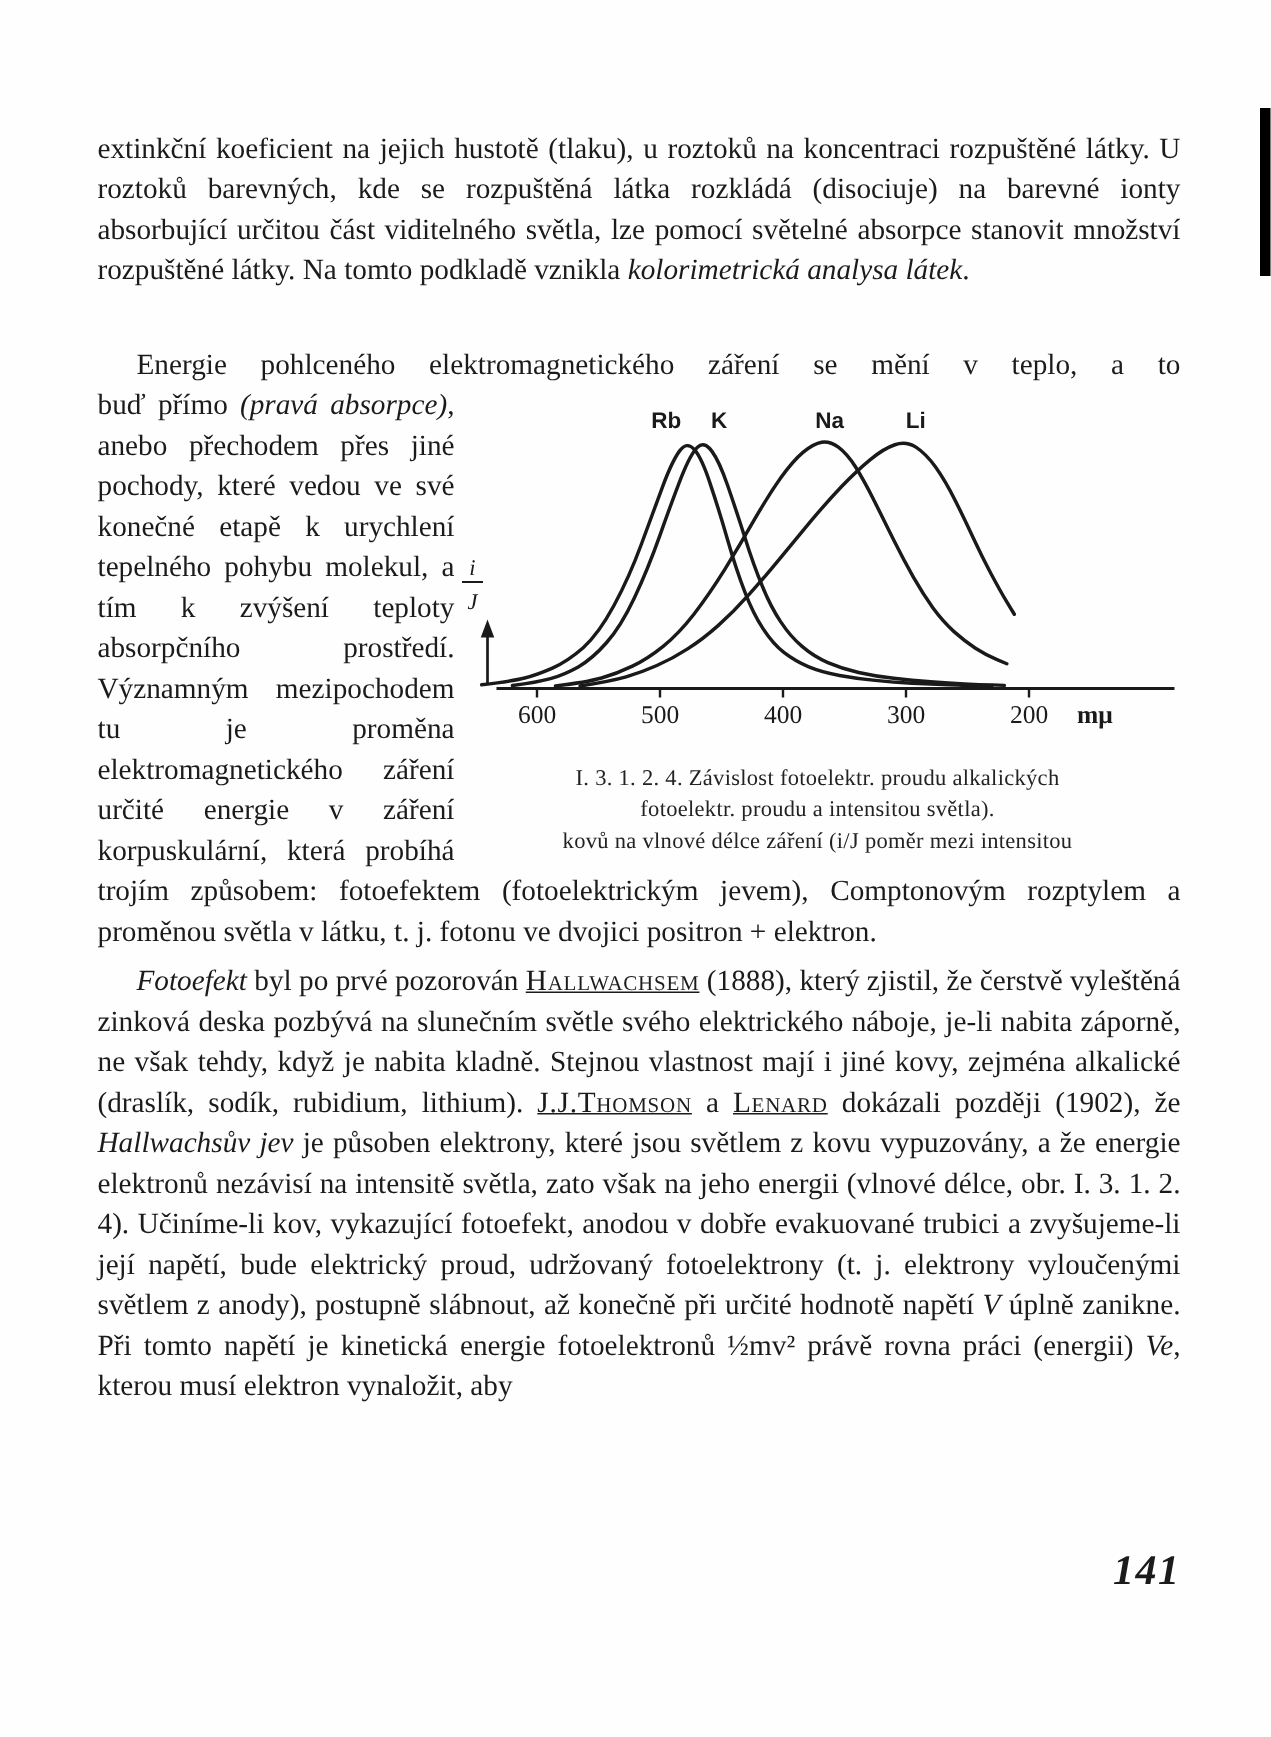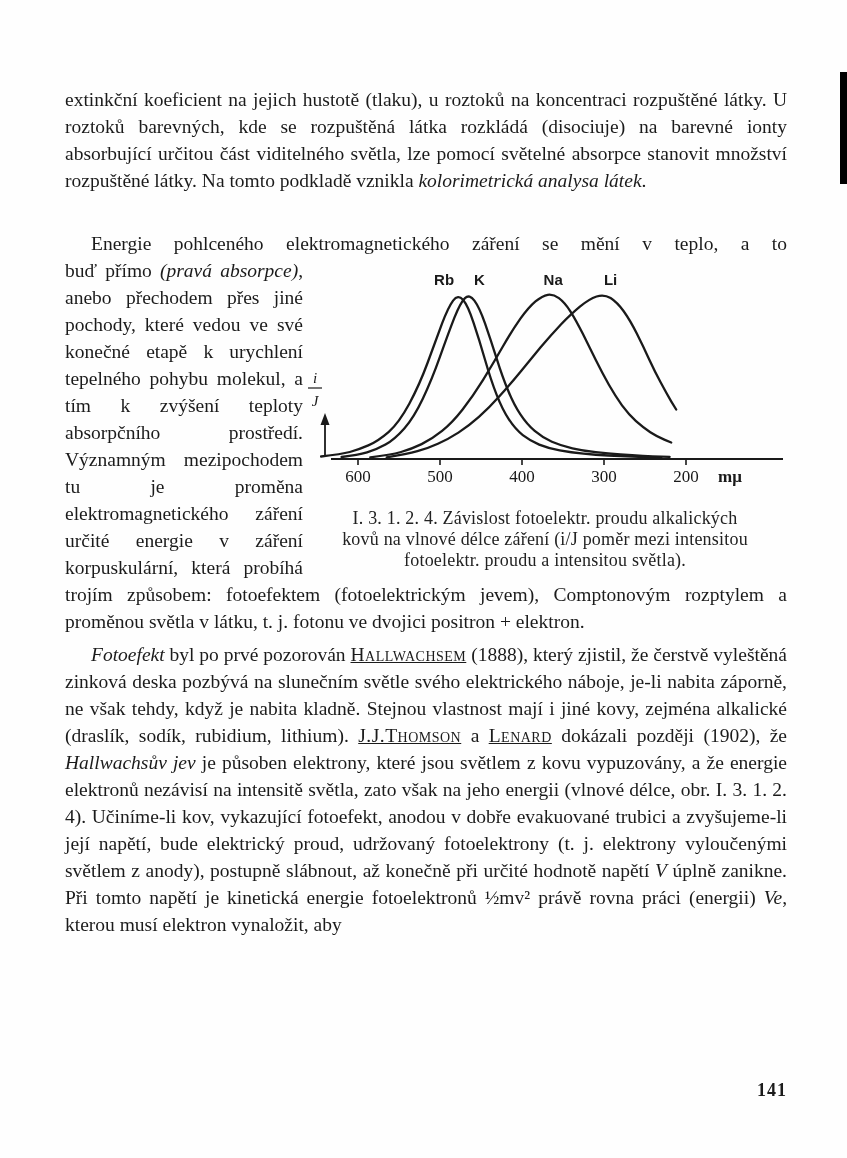"I. 3. 1. 2. 4." .caption { font-size: 18px -> 15px }
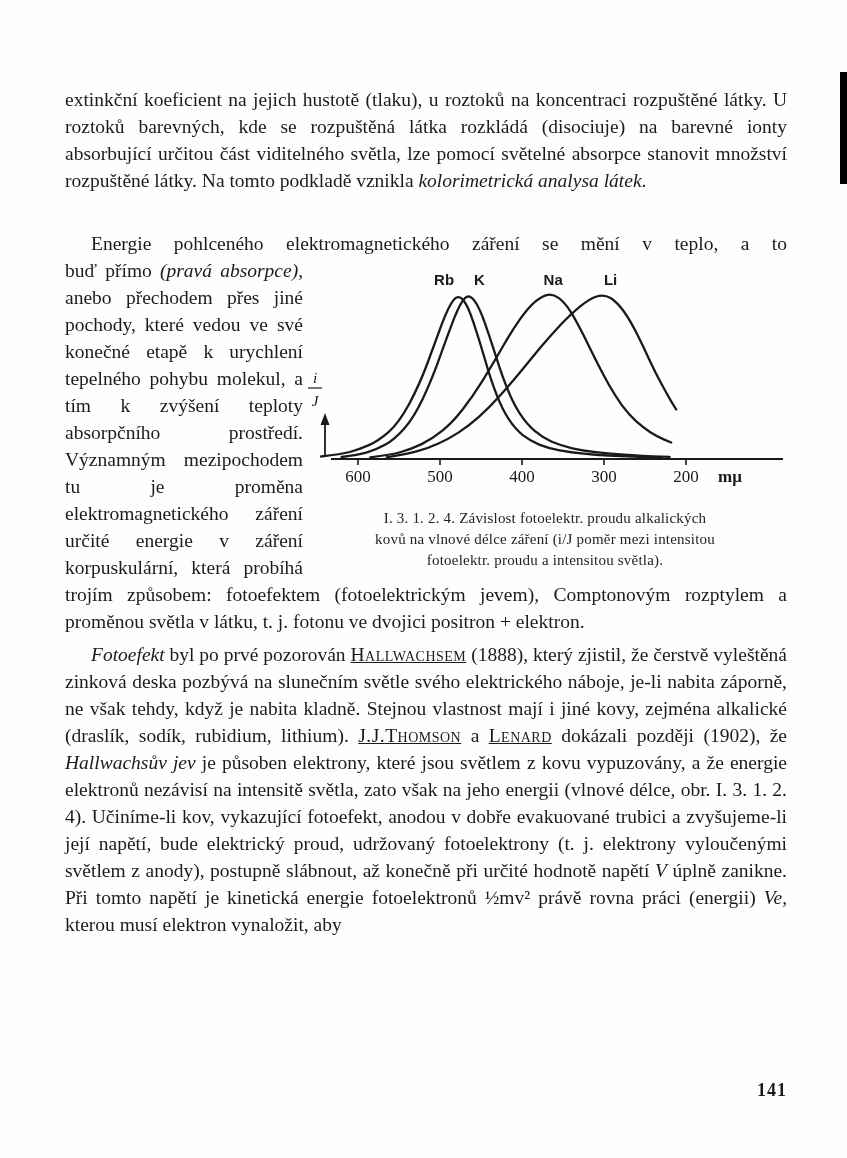"kovů na vlnové délce záření" div { order: before "fotoelektr. proudu a intensitou světla)." -> after "fotoelektr. proudu a intensitou světla)." }
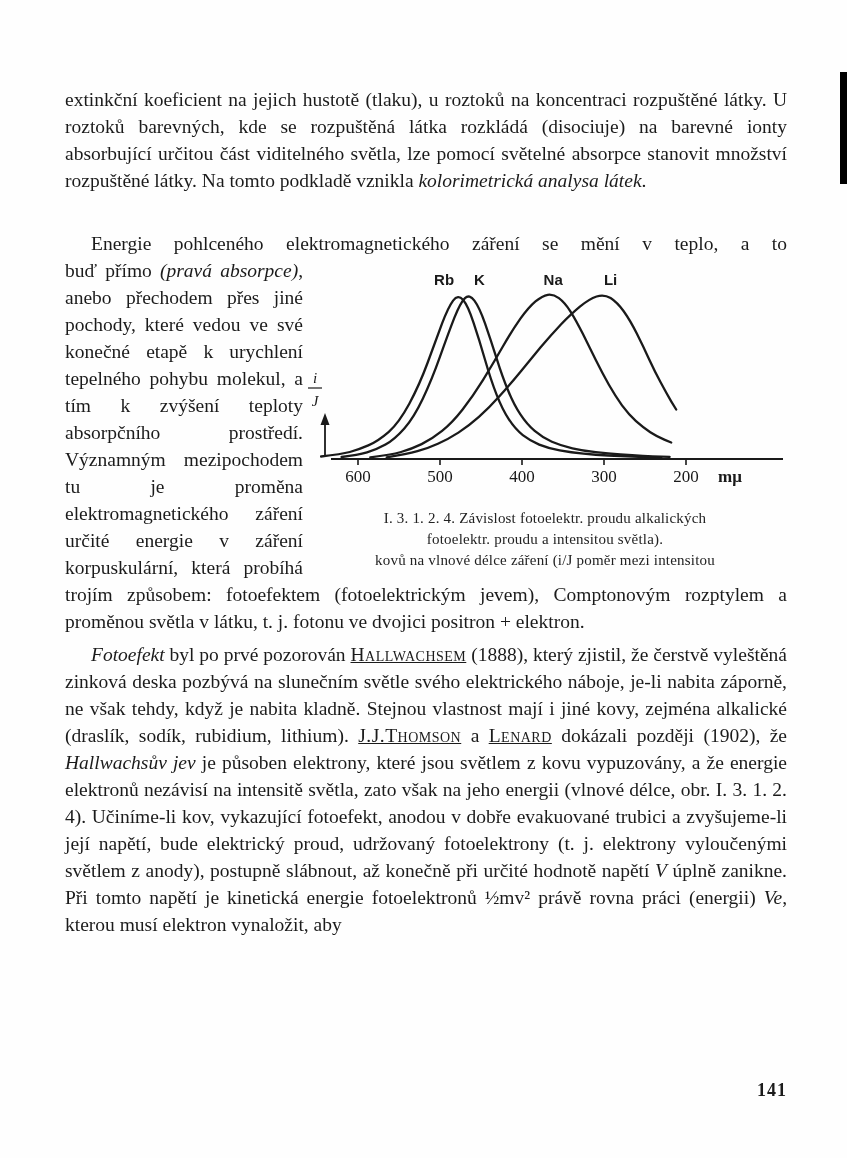"141" .page-number { font-size: 18px -> 28px; font-style: none -> italic; top: 1080px -> 1032px }
